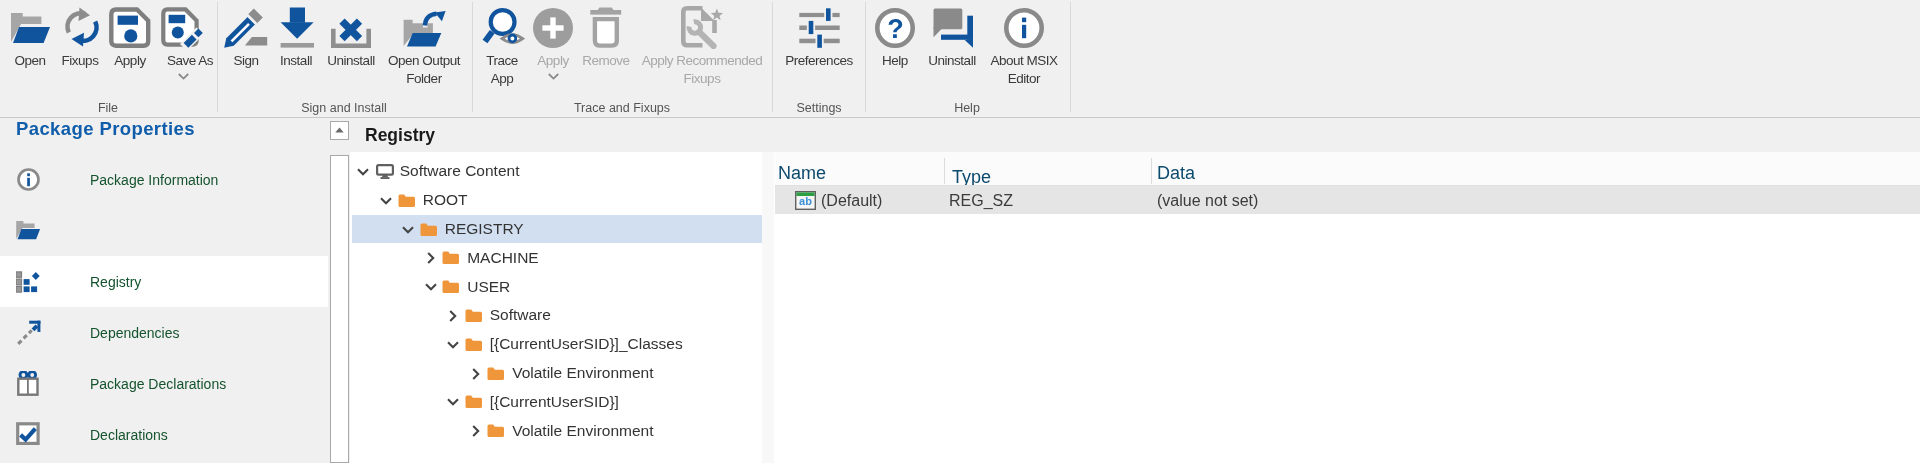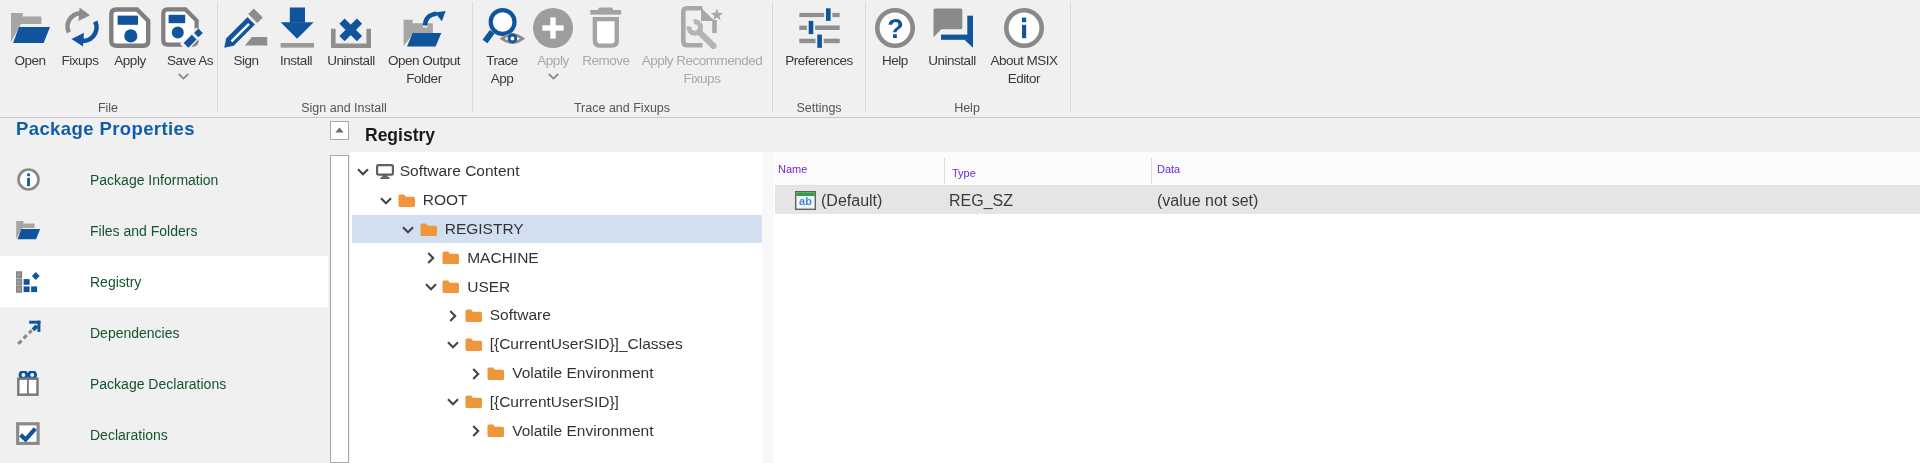"Name" .tbl-h { color: #6d28d9 -> #0c4a6e; font-size: 11px -> 18px }
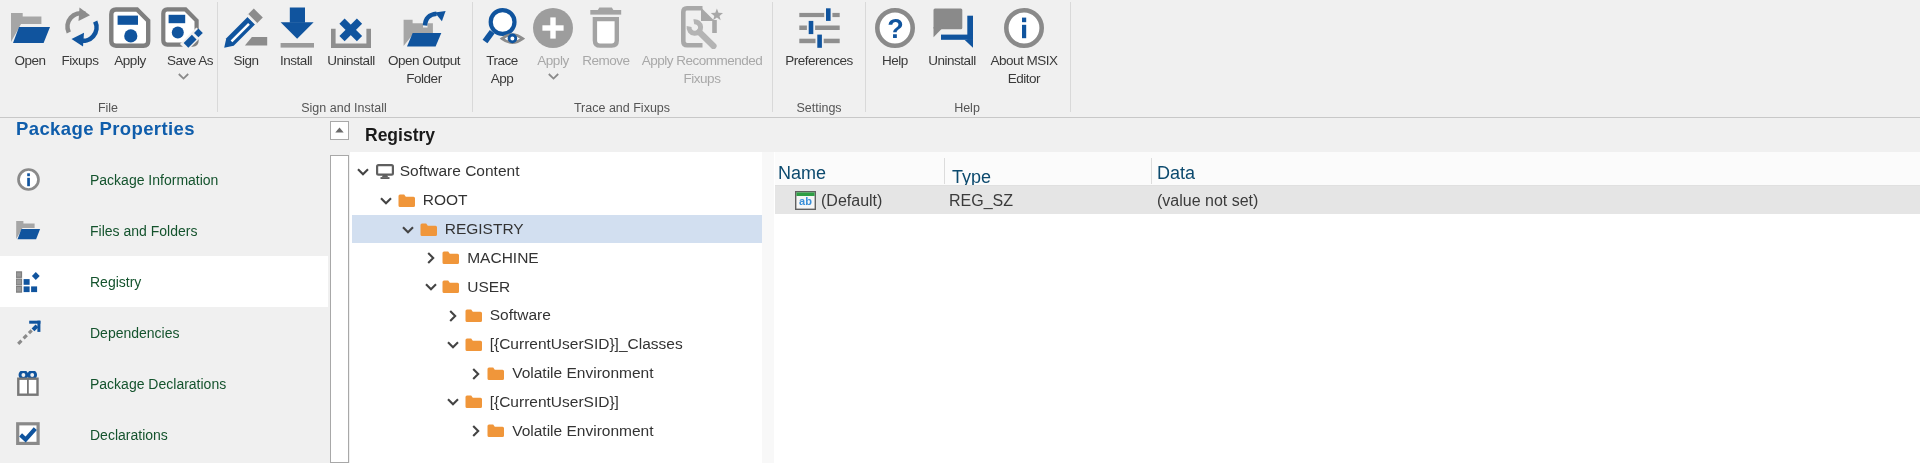"Files and Folders" div.sbitem { html: <div> <span>Files and Folders</span> </div> -> none }
